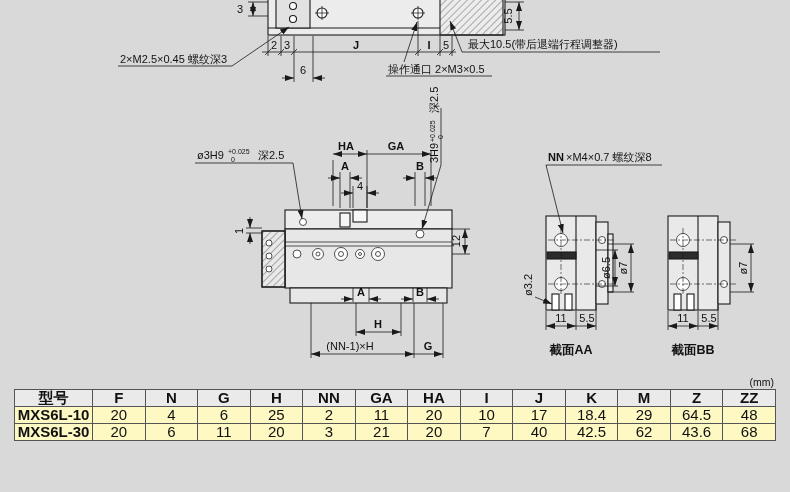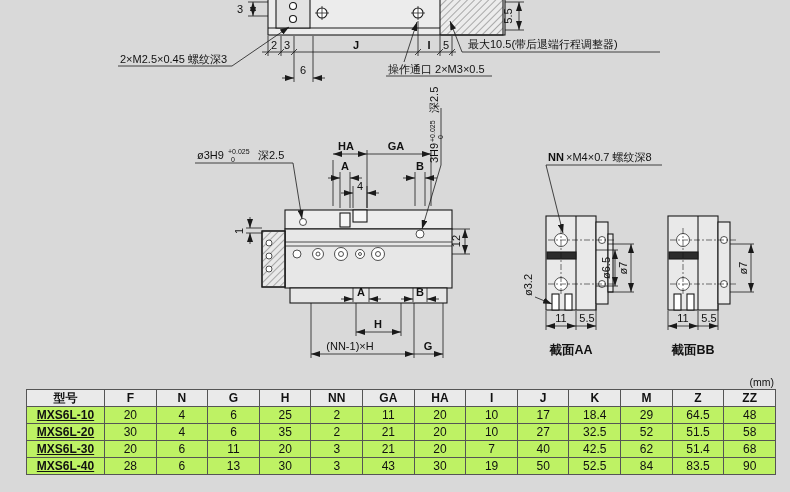"(mm)" .table-wrap { margin-left: 12px -> none }
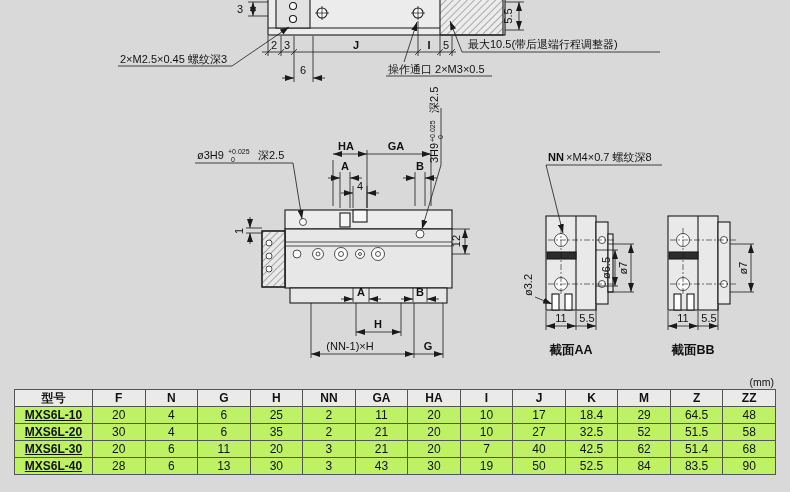"型号" table.dims { background: #bef264 -> #fef9c3; font-size: 12px -> 15px }
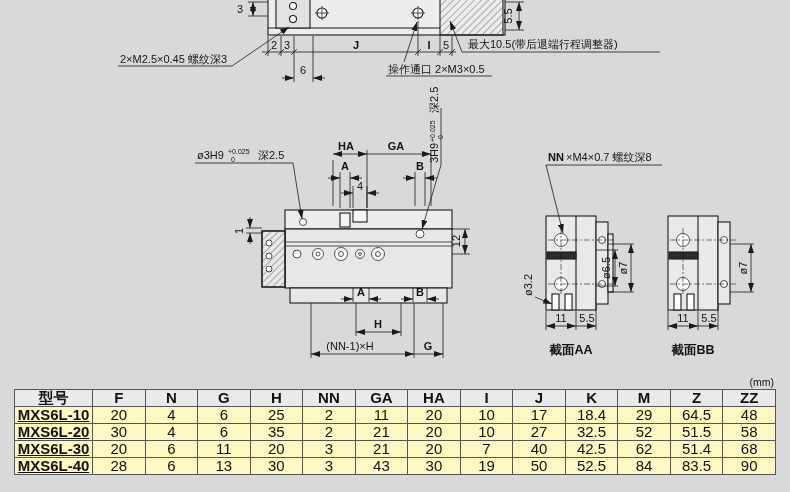"MXS6L-10" table.dims td.model { text-decoration: underline -> none }
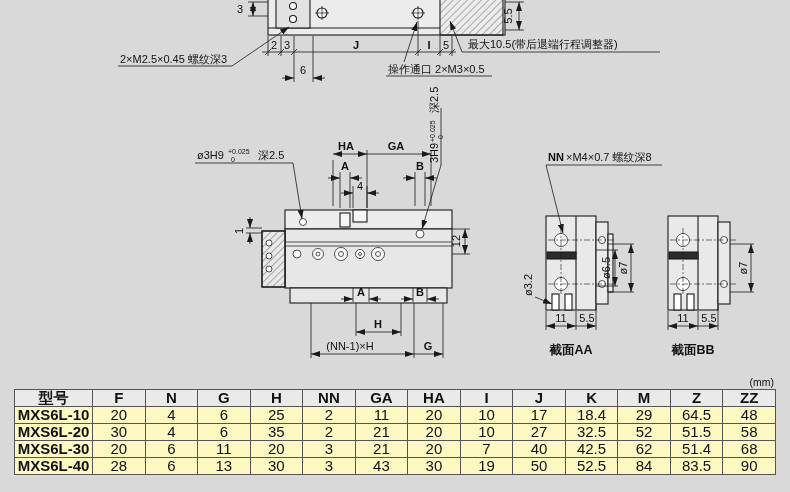"MXS6L-20" tr { html: <tr> <td>MXS6L-20</td> <td>30</td> <td>4</td> <td>6</td> <td>35</td> <td>2</td> <td>21</td> <td>20</td> <td>10</td> <td>27</td> <td>32.5</td> <td>52</td> <td>51.5</td> <td>58</td> </tr> -> none }
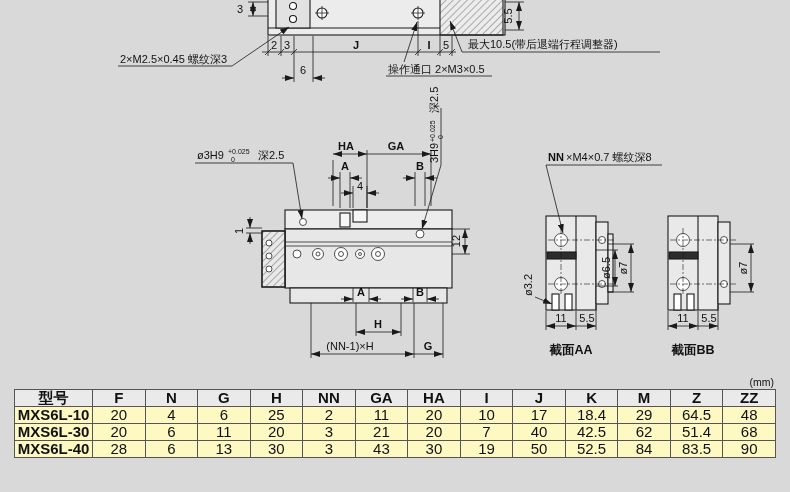"51.4" td { text: 51.4 -> 43.6 }
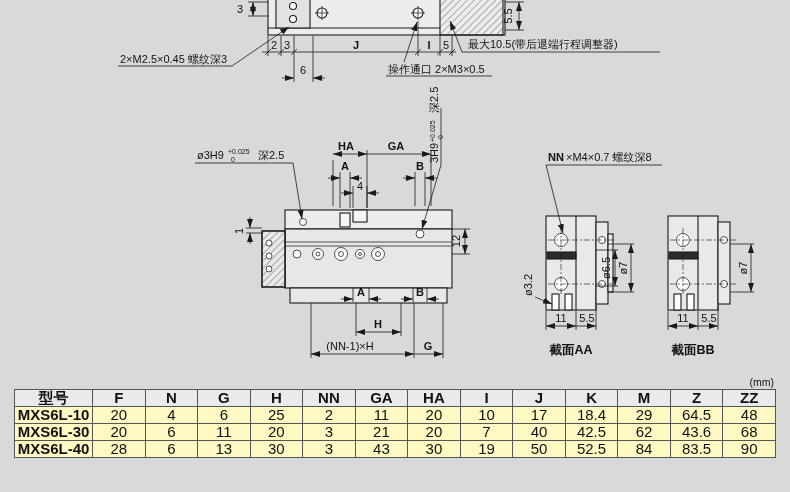"MXS6L-40" tr { html: <tr> <td>MXS6L-40</td> <td>28</td> <td>6</td> <td>13</td> <td>30</td> <td>3</td> <td>43</td> <td>30</td> <td>19</td> <td>50</td> <td>52.5</td> <td>84</td> <td>83.5</td> <td>90</td> </tr> -> none }
